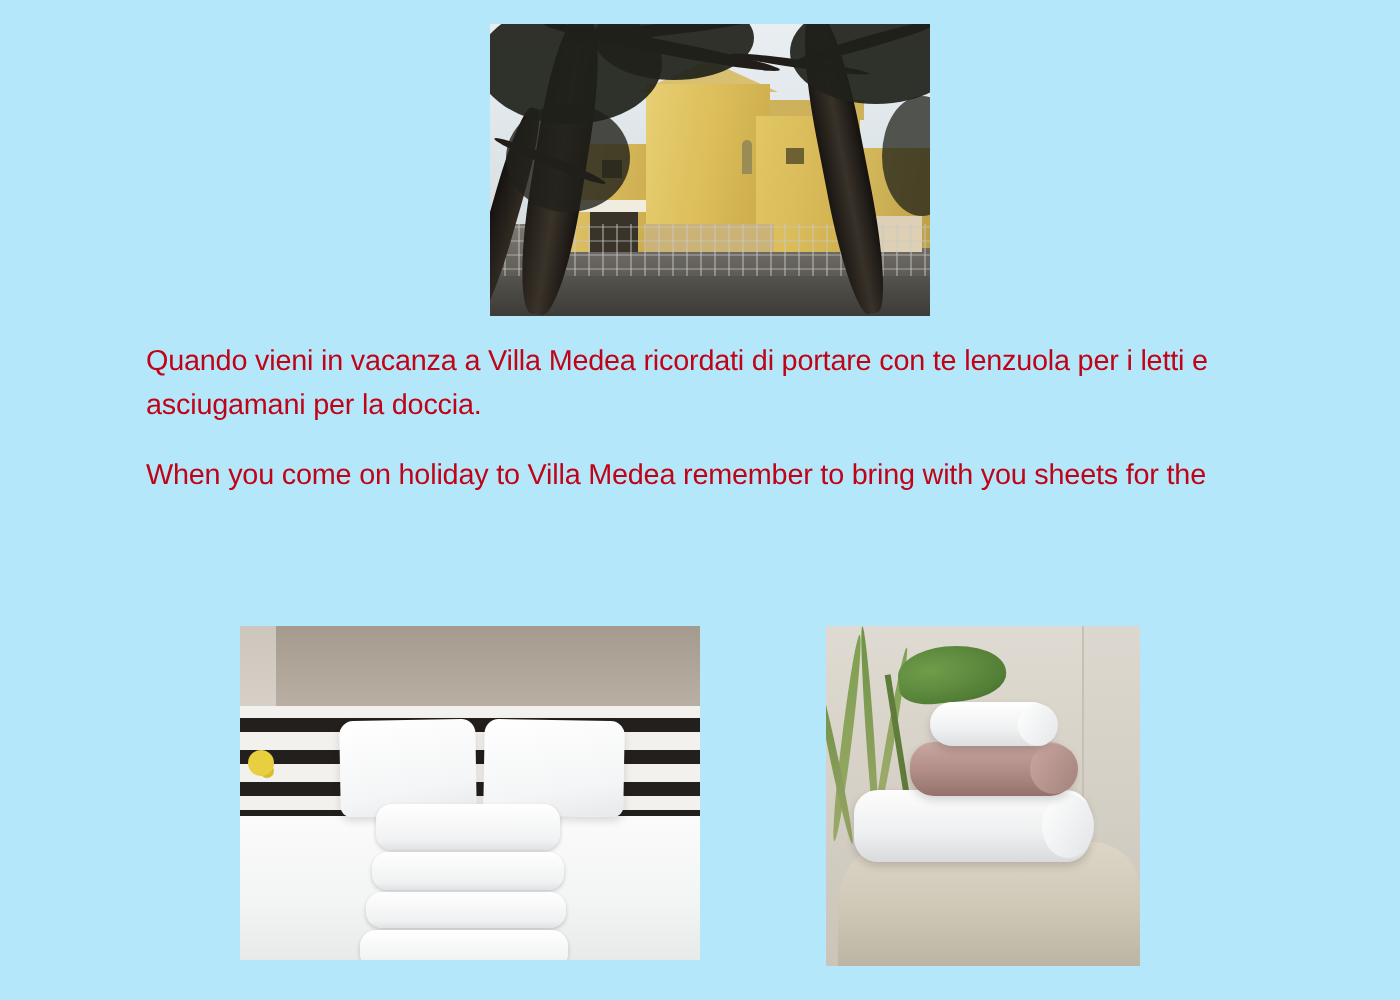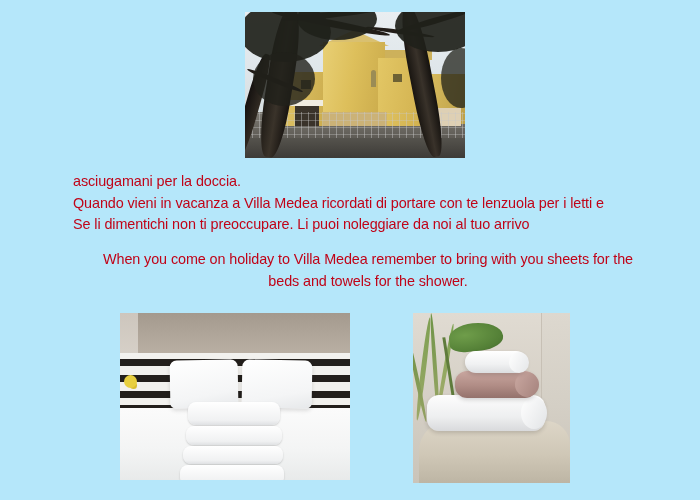"asciugamani per la doccia." div.text-line { order: before "Quando vieni in vacanza a" -> after "Quando vieni in vacanza a" }
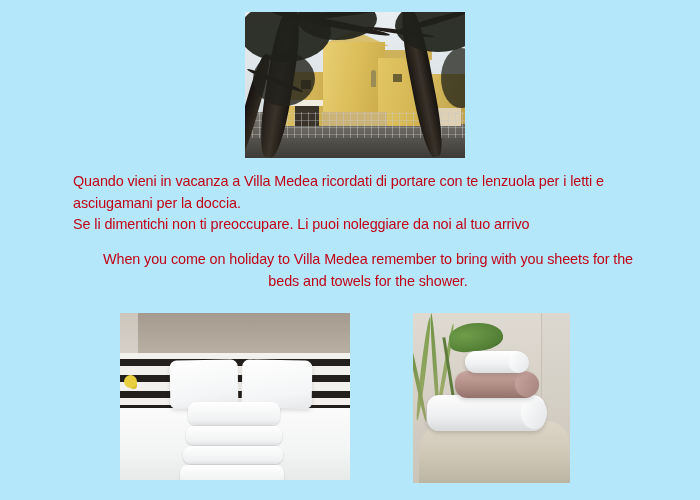"Se li dimentichi non ti" div.text-line { html: <div>Se li dimentichi non ti preoccupare. Li puoi noleggiare da noi al tuo arrivo</div> -> none }
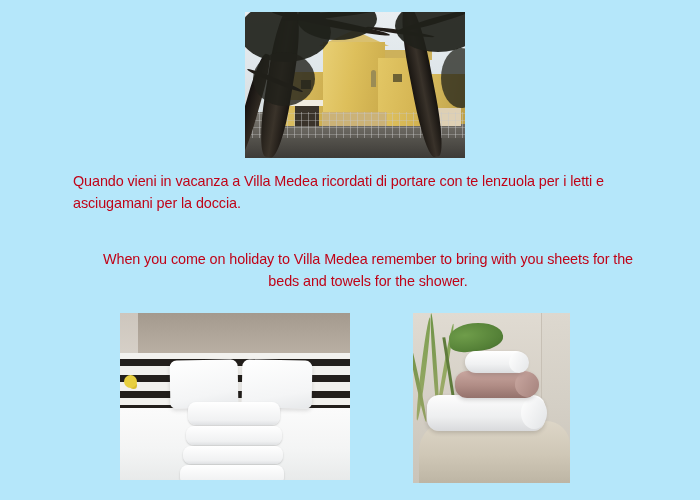"When you come on holiday" #english-text { text-align: center -> none; top: 249px -> 228px }
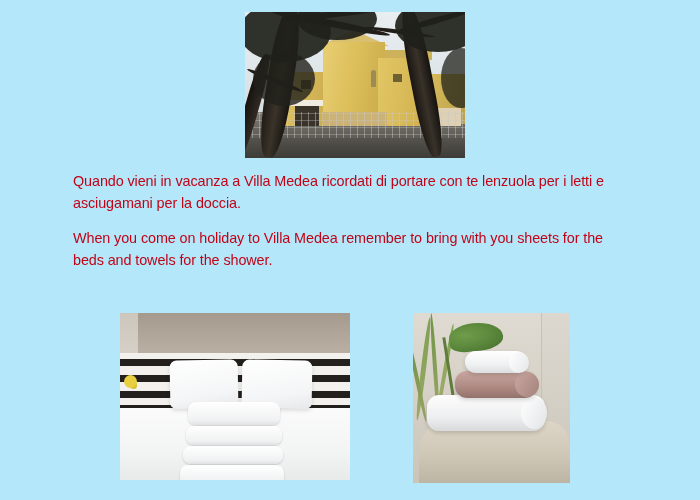"beds and towels for the" div.text-line { html: <div>beds and towels for the shower.</div> -> none }
